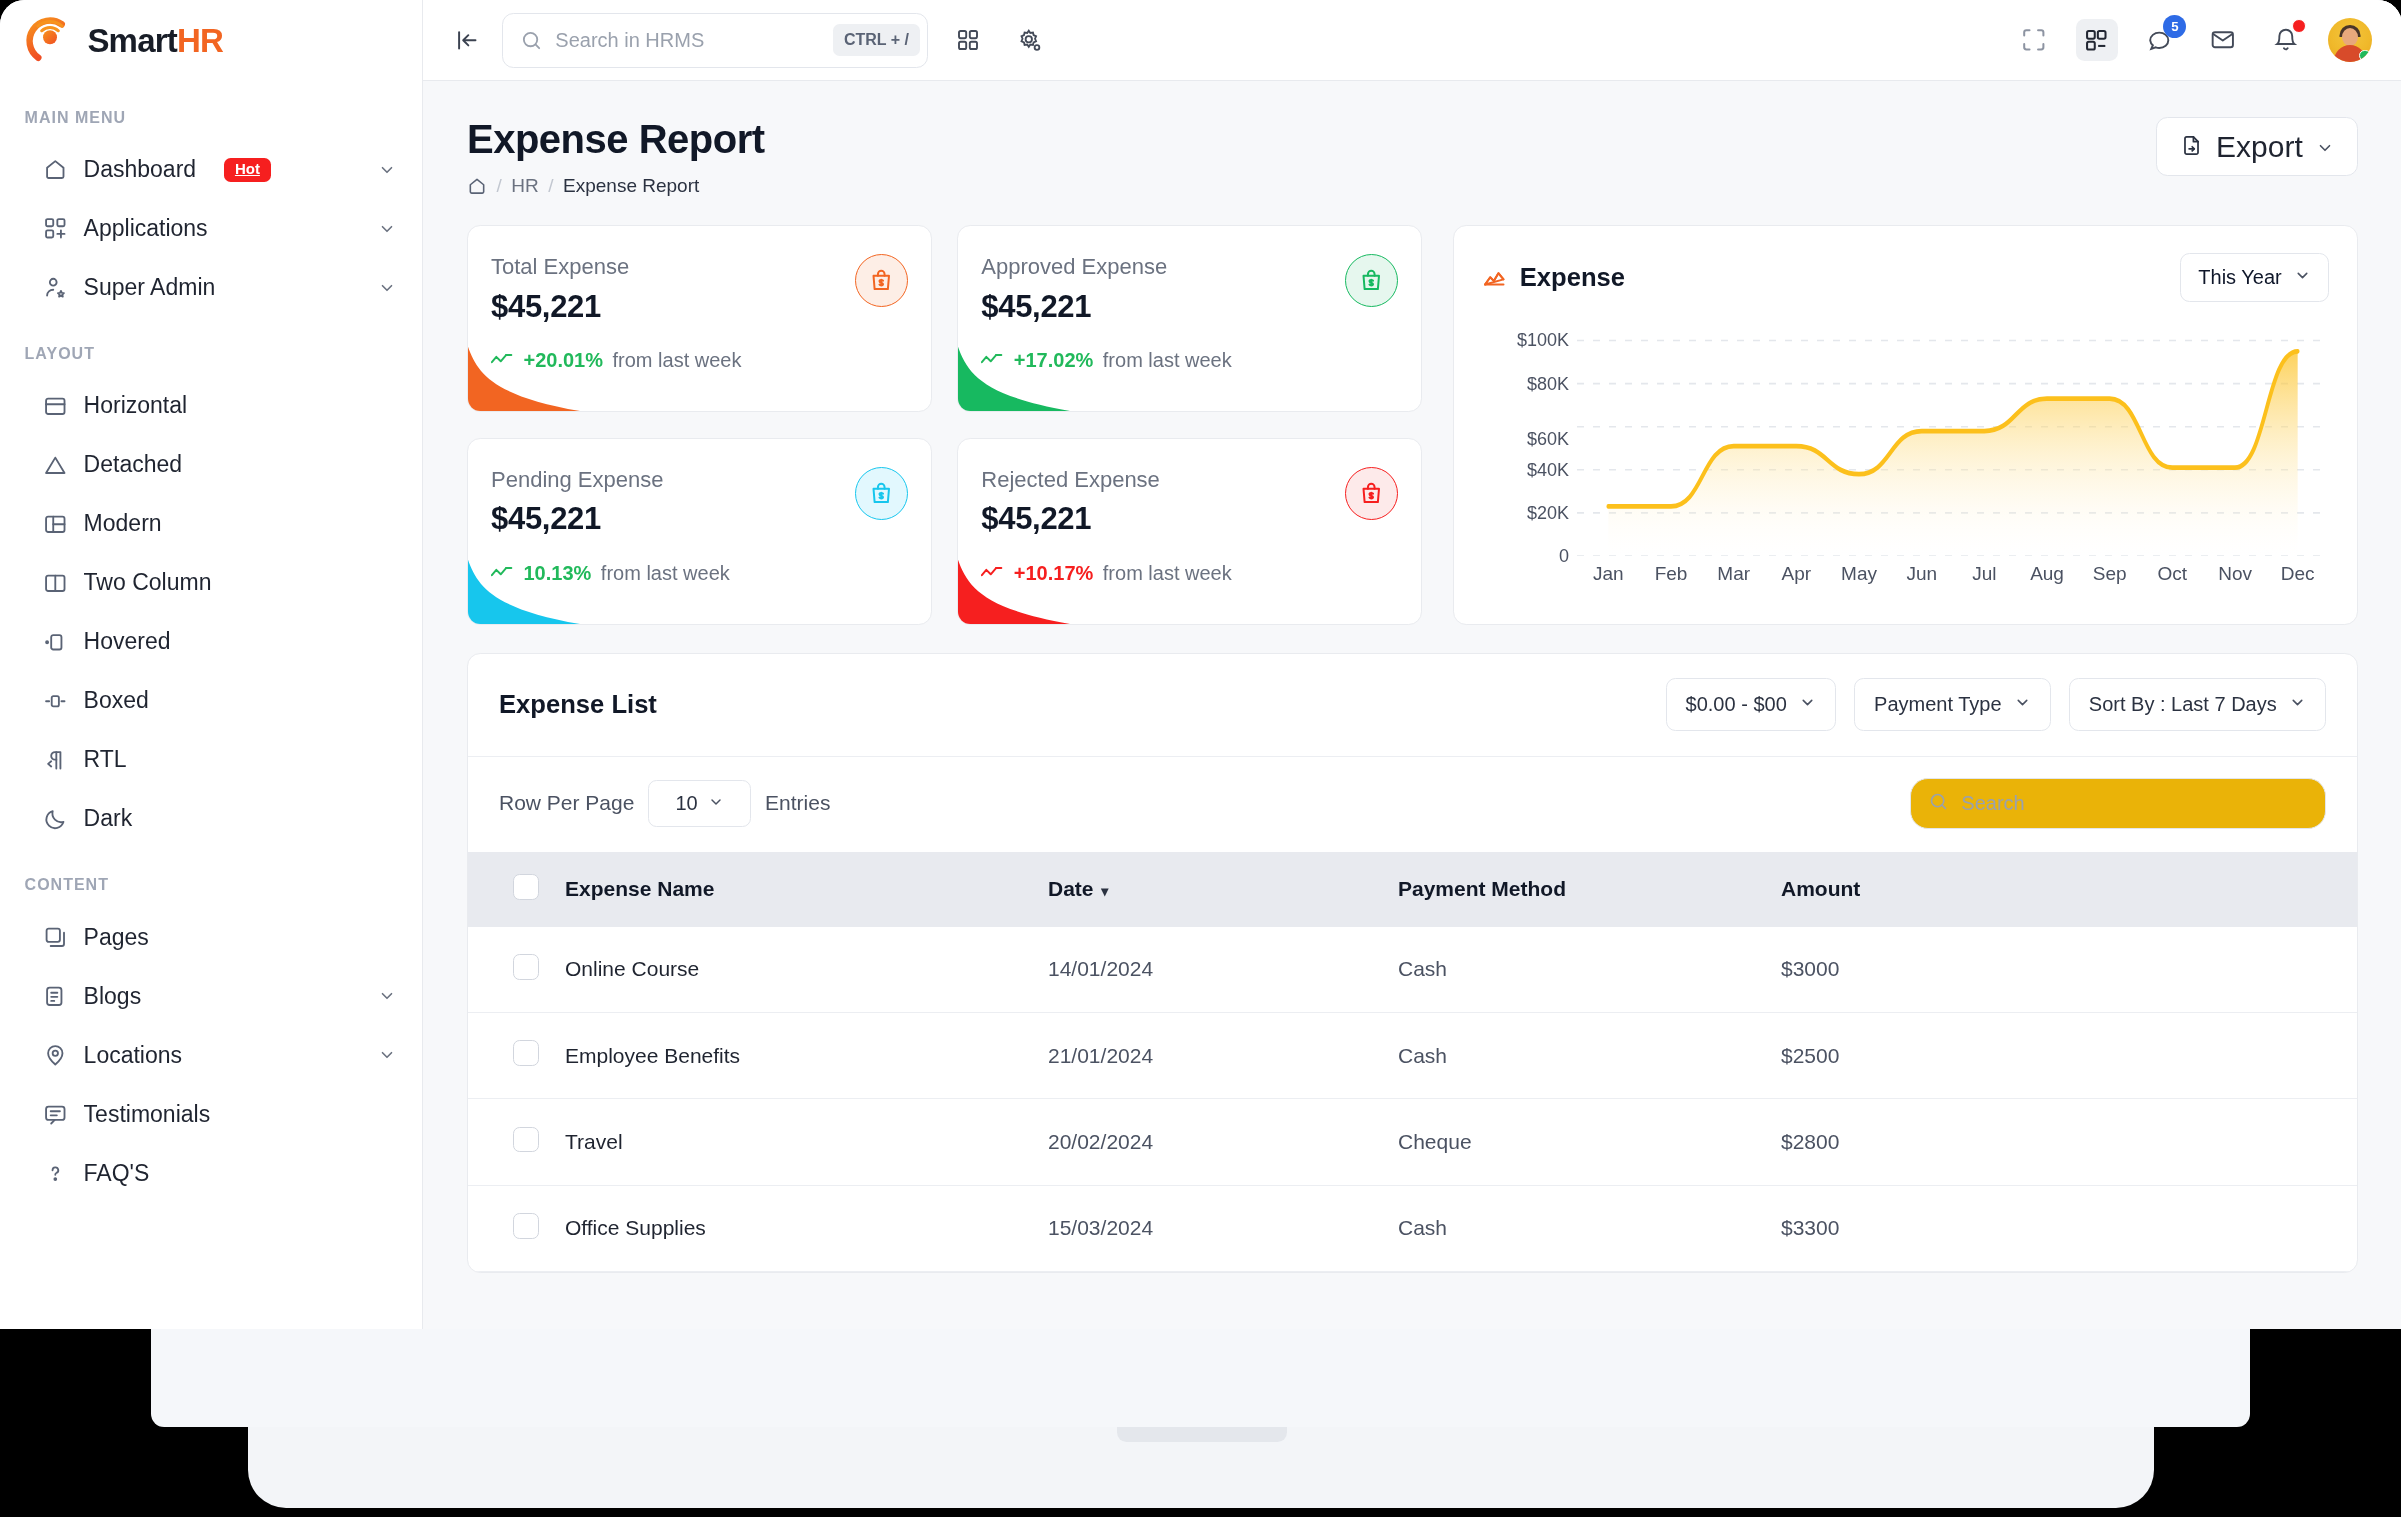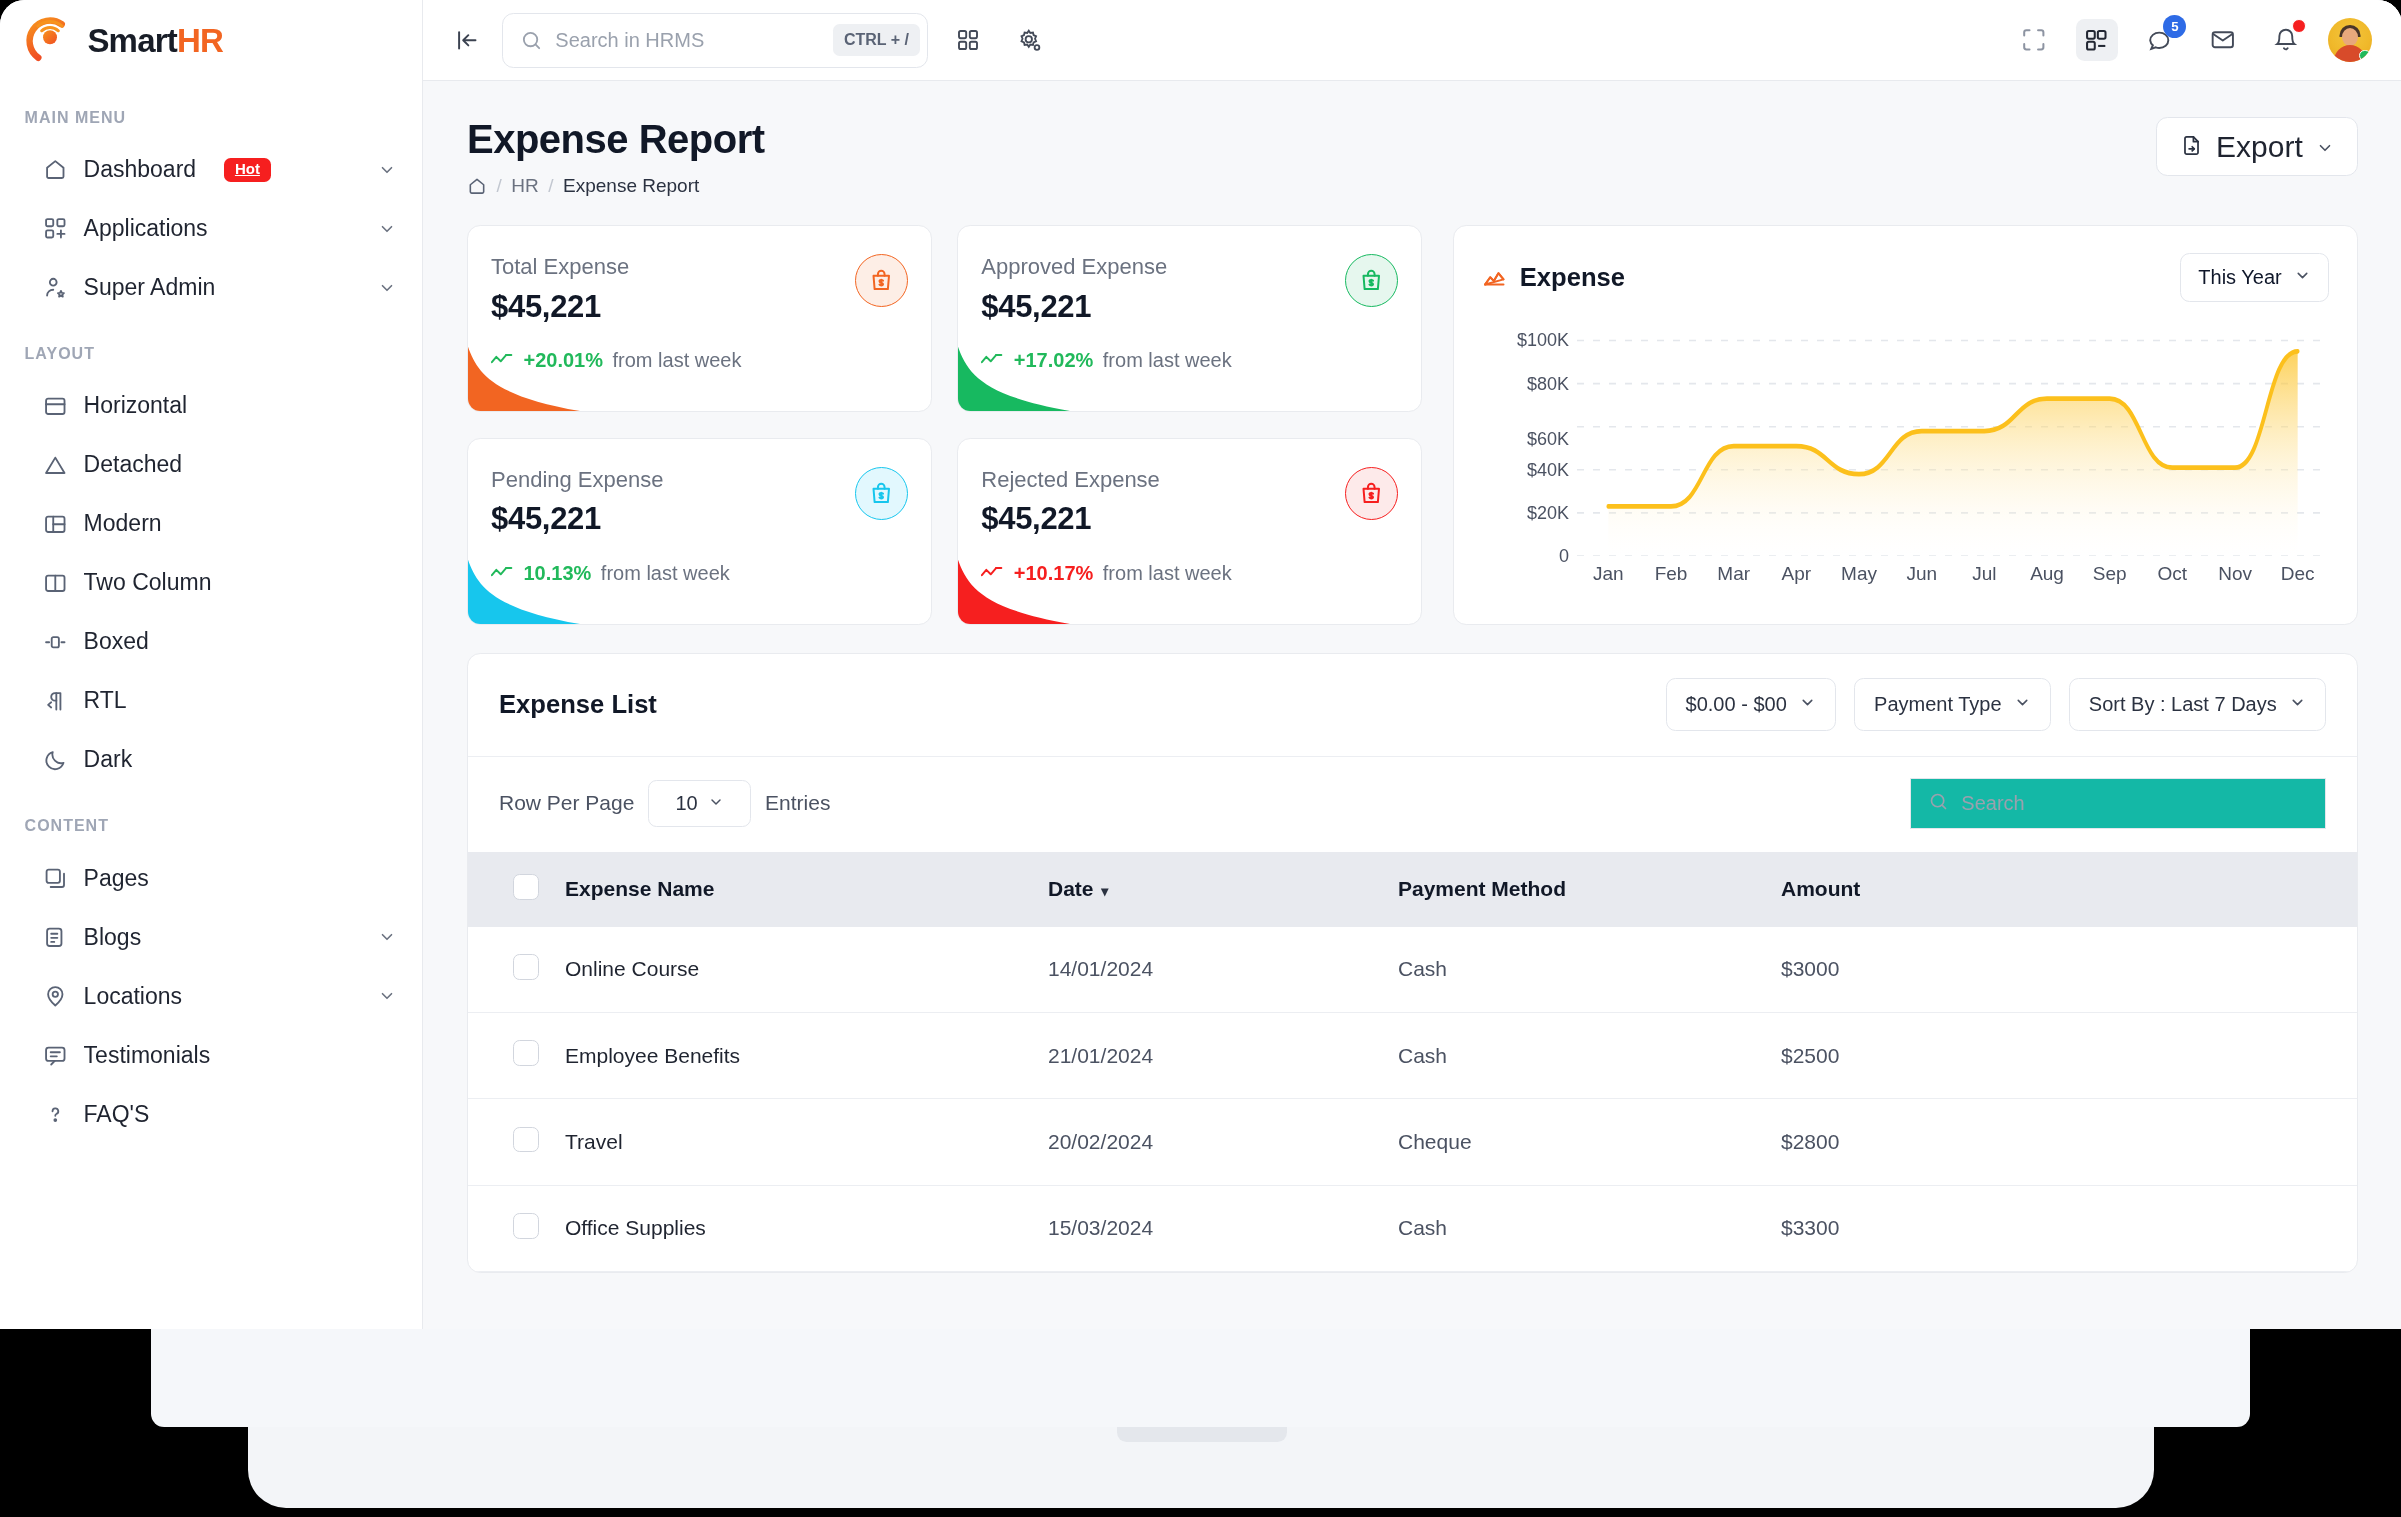"Hovered" div.nav-item { html: none -> <div> <span> <svg> <circle></circle> <rect></rect> </svg> </span> <span>Hovered</span> </div> }
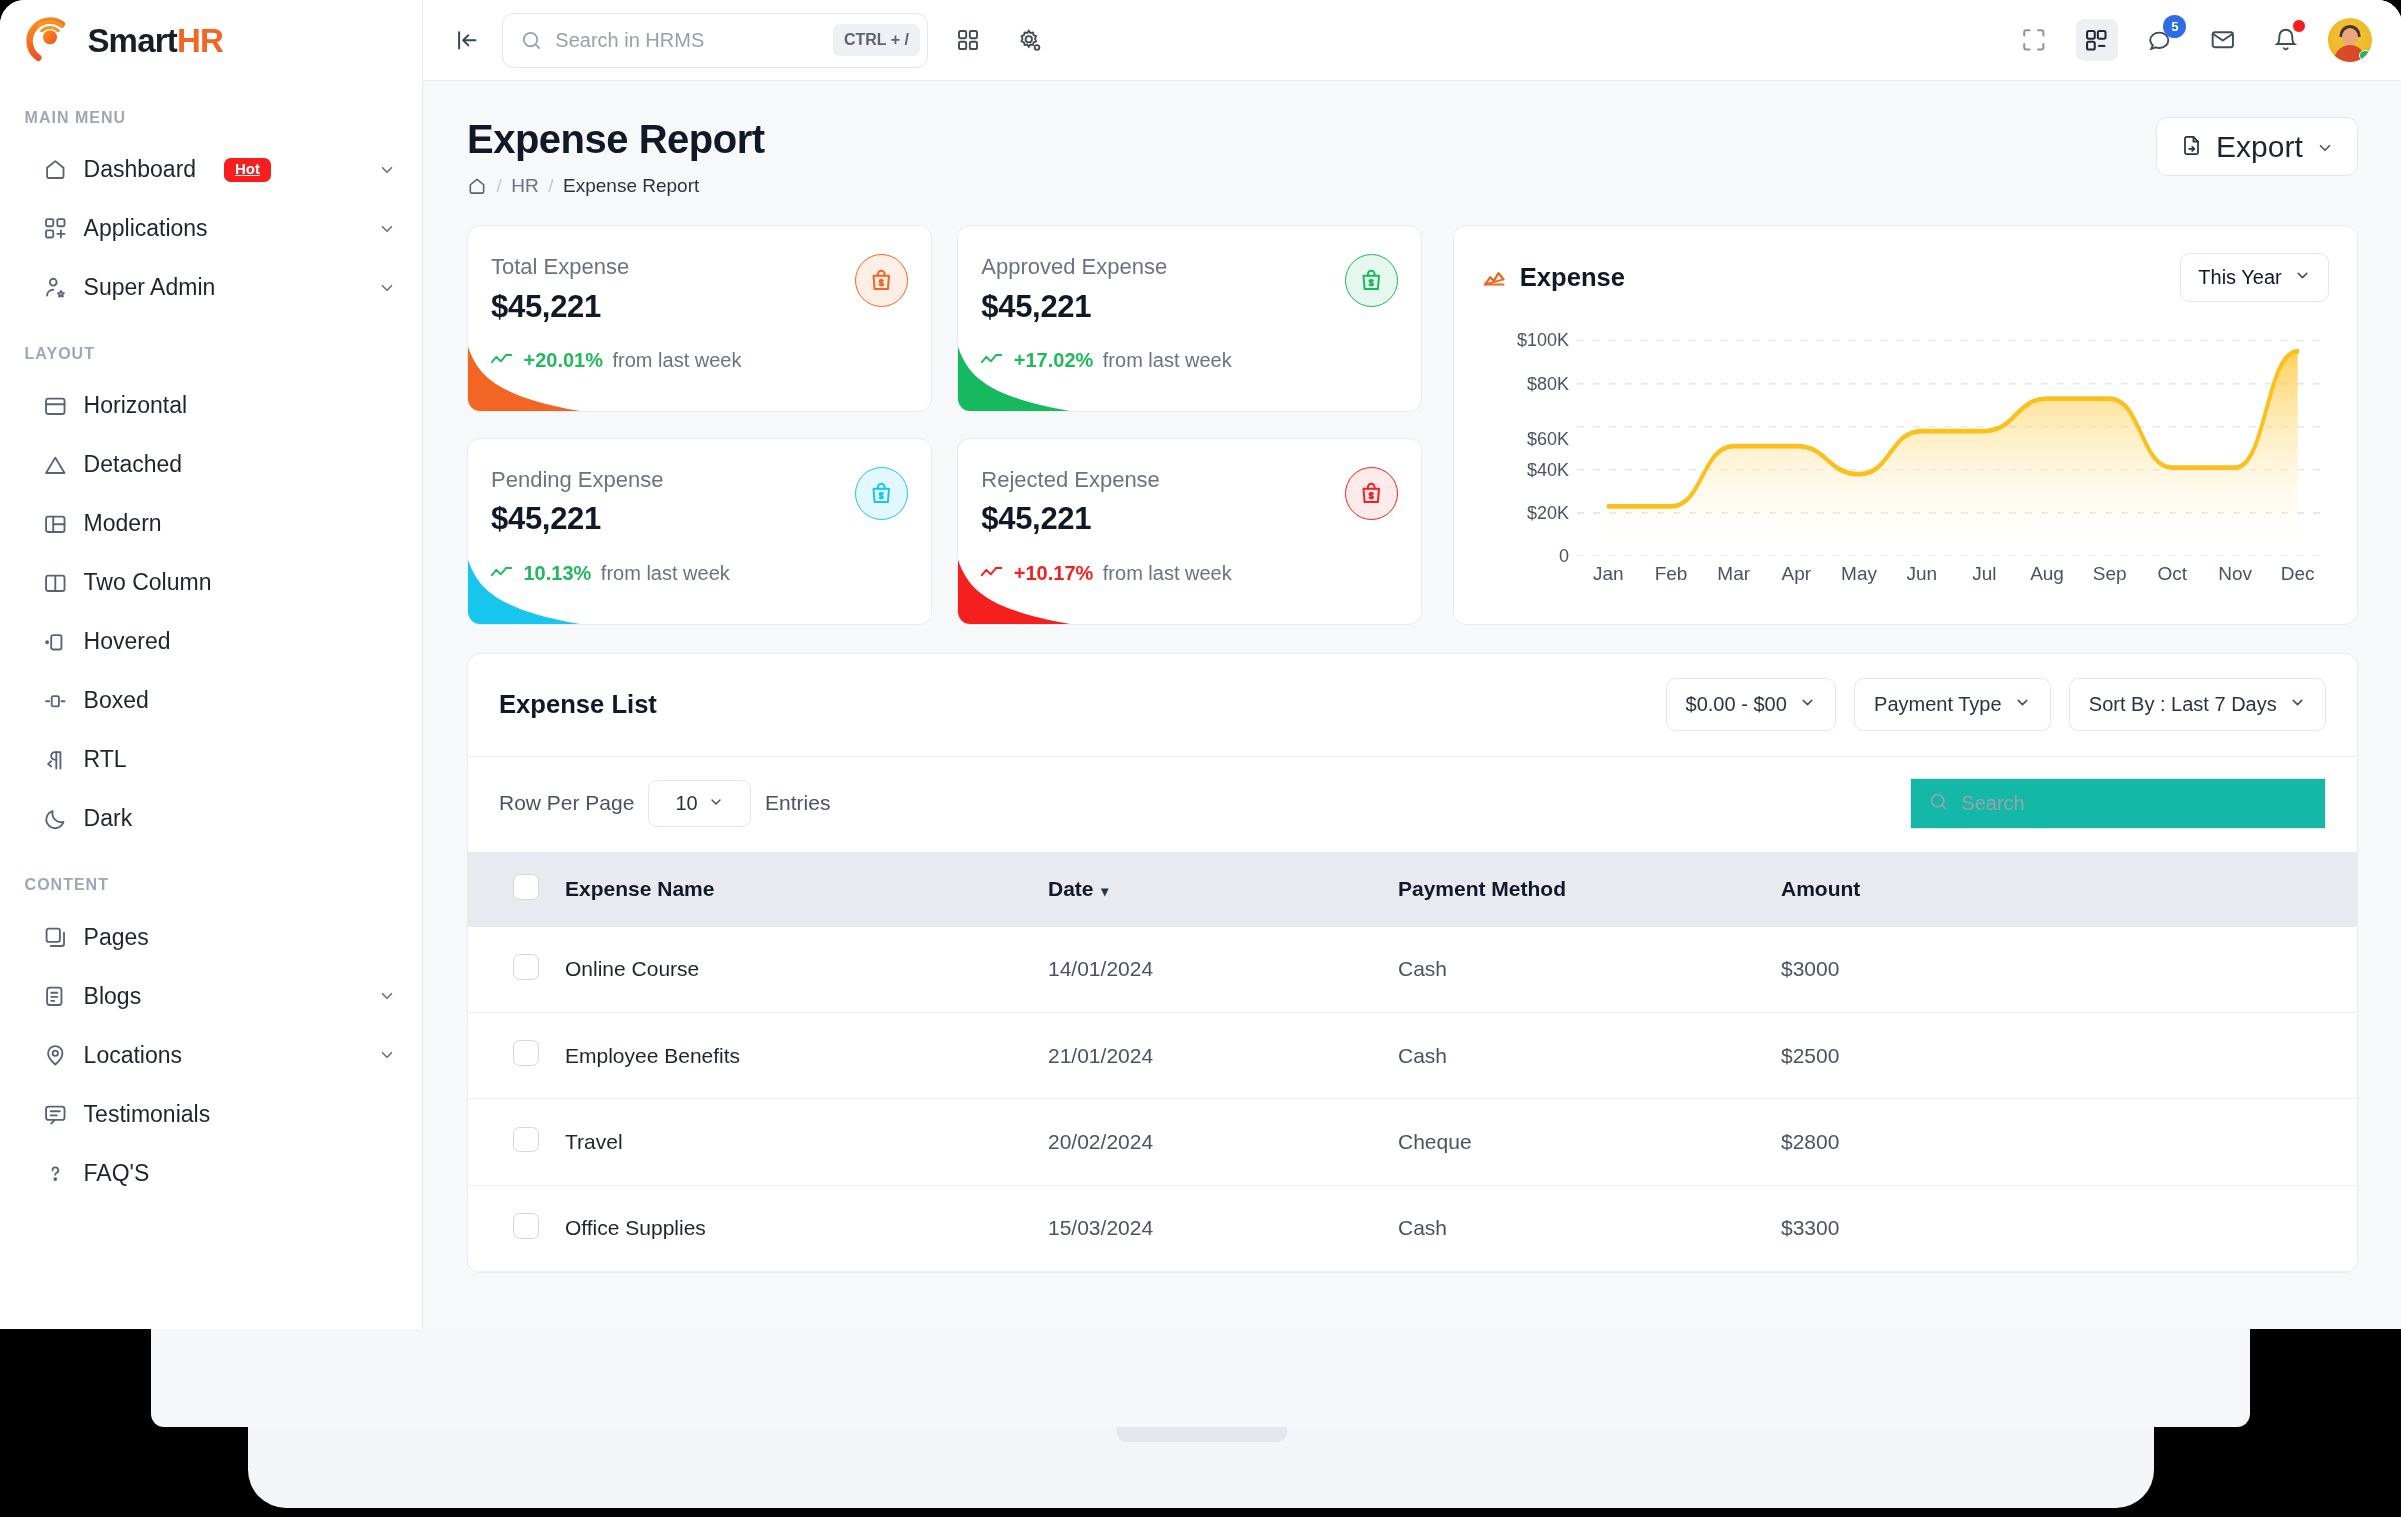"Search" .table-search { background: #14b8a6 -> #eab308; border-radius: 1px -> 18px }
